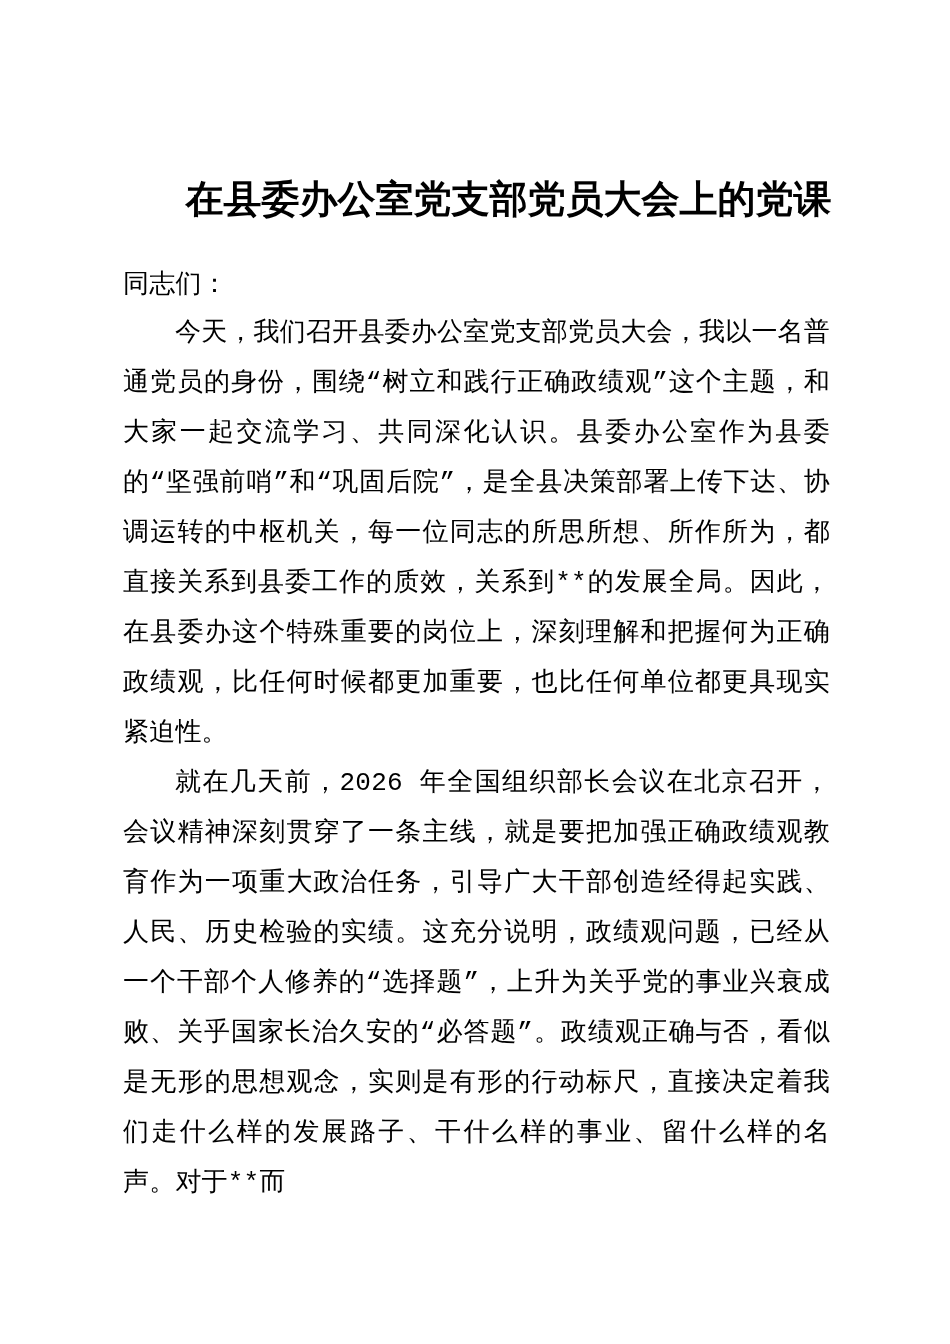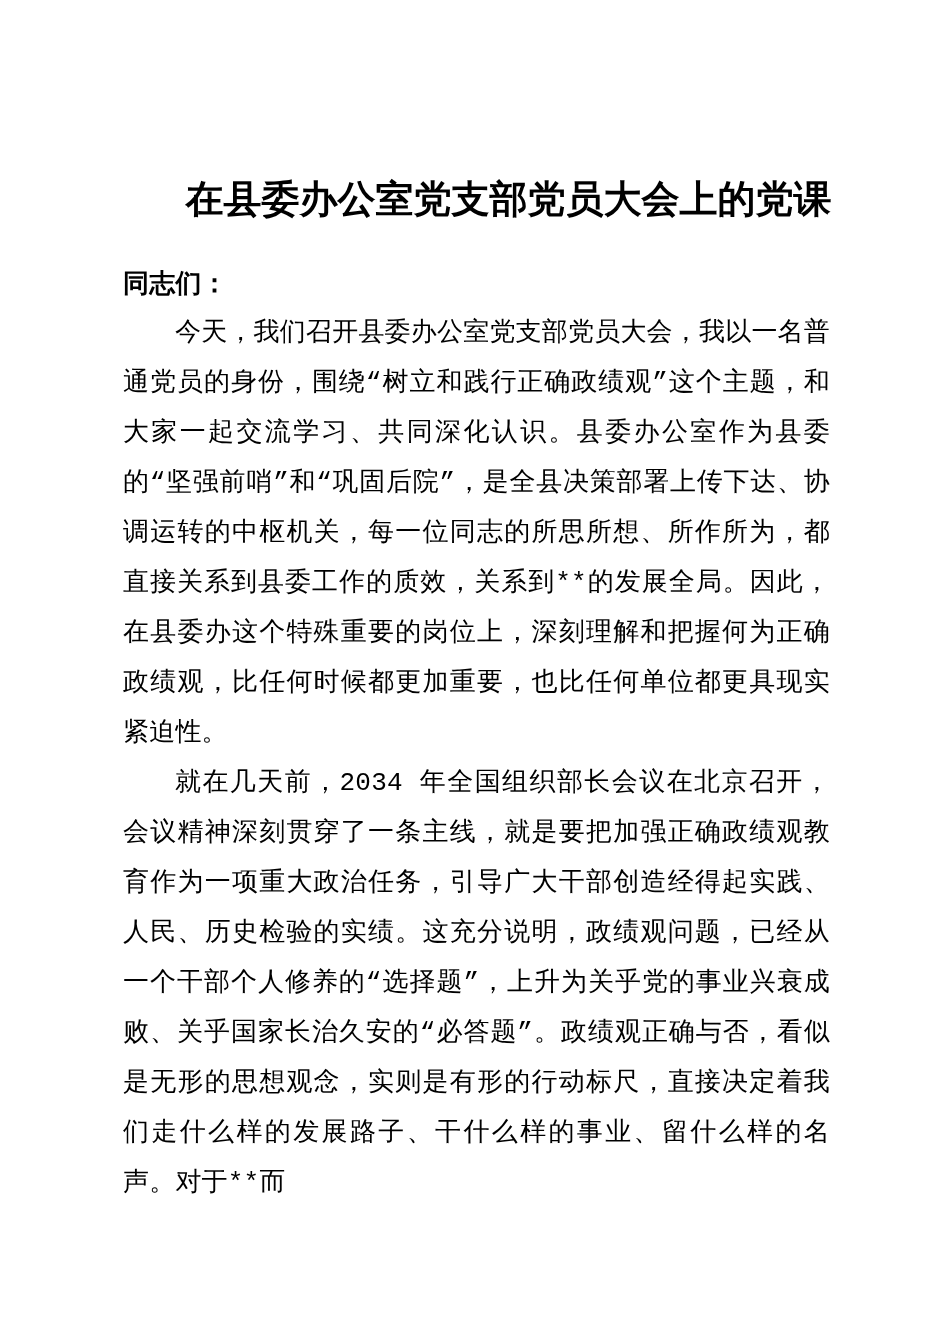"同志们：" .salutation { font-weight: bold -> none }
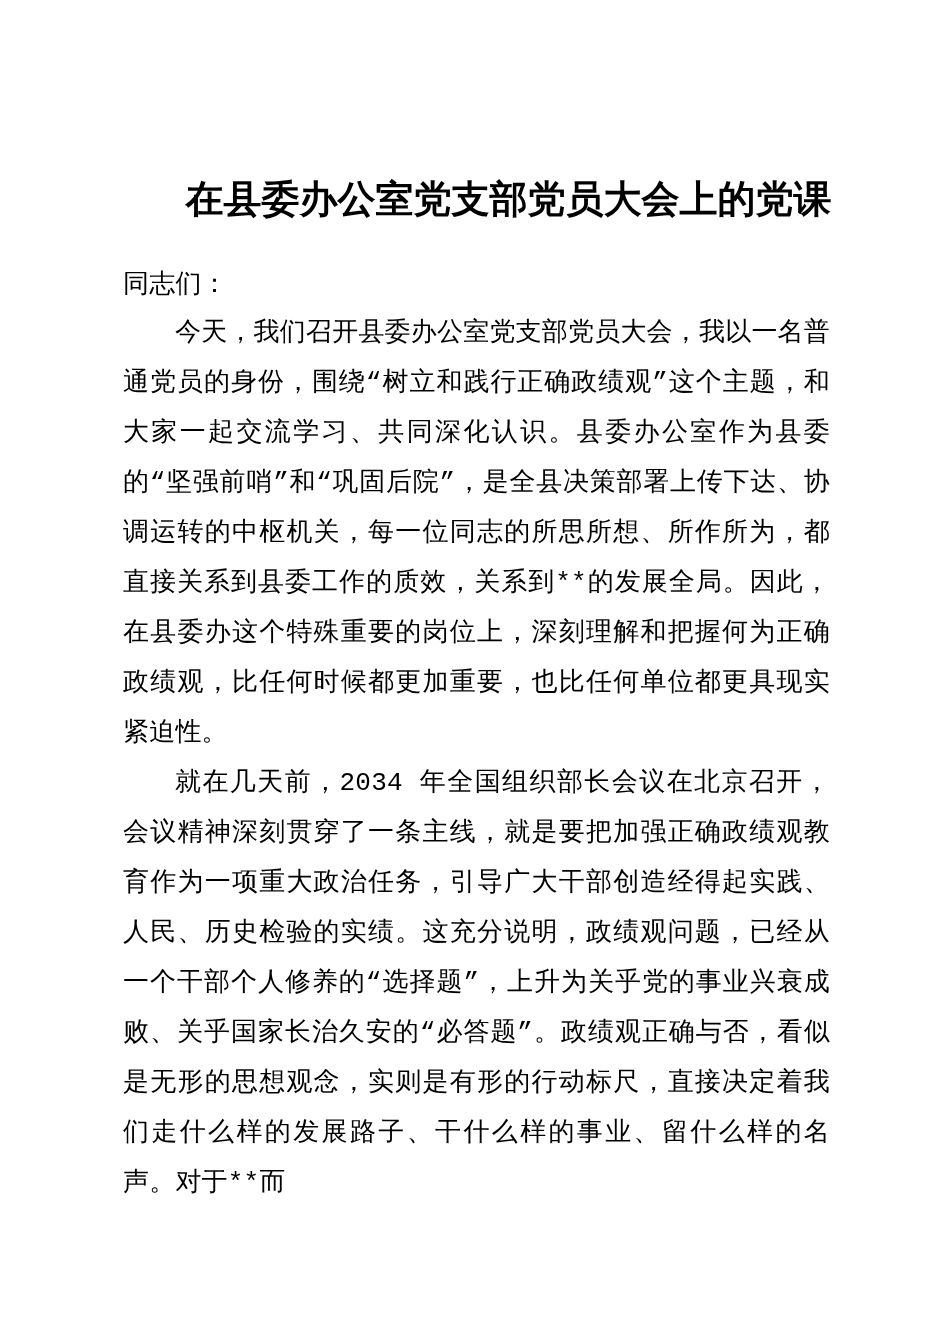"就在几天前，2034" p.para { text: 2034 -> 2026 }
